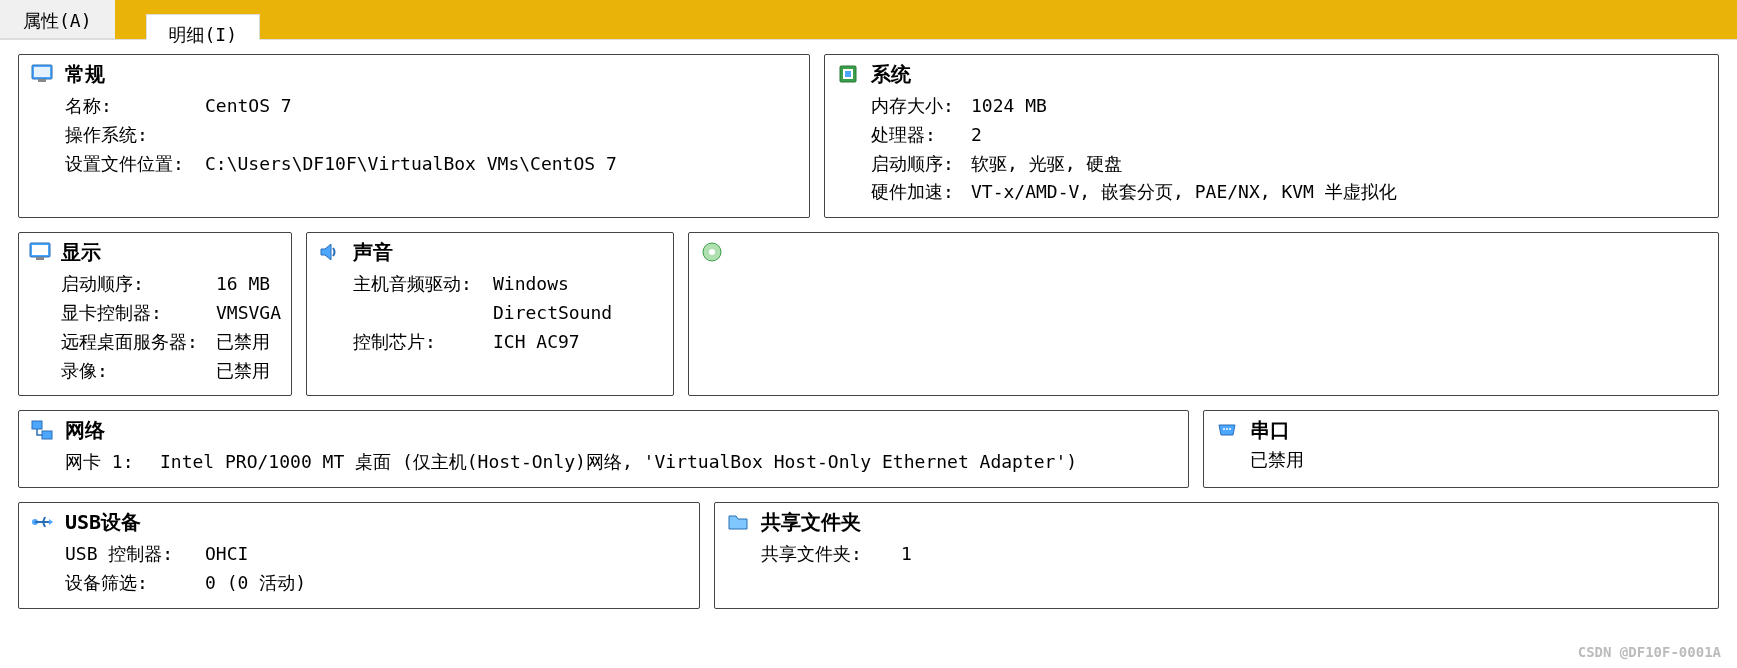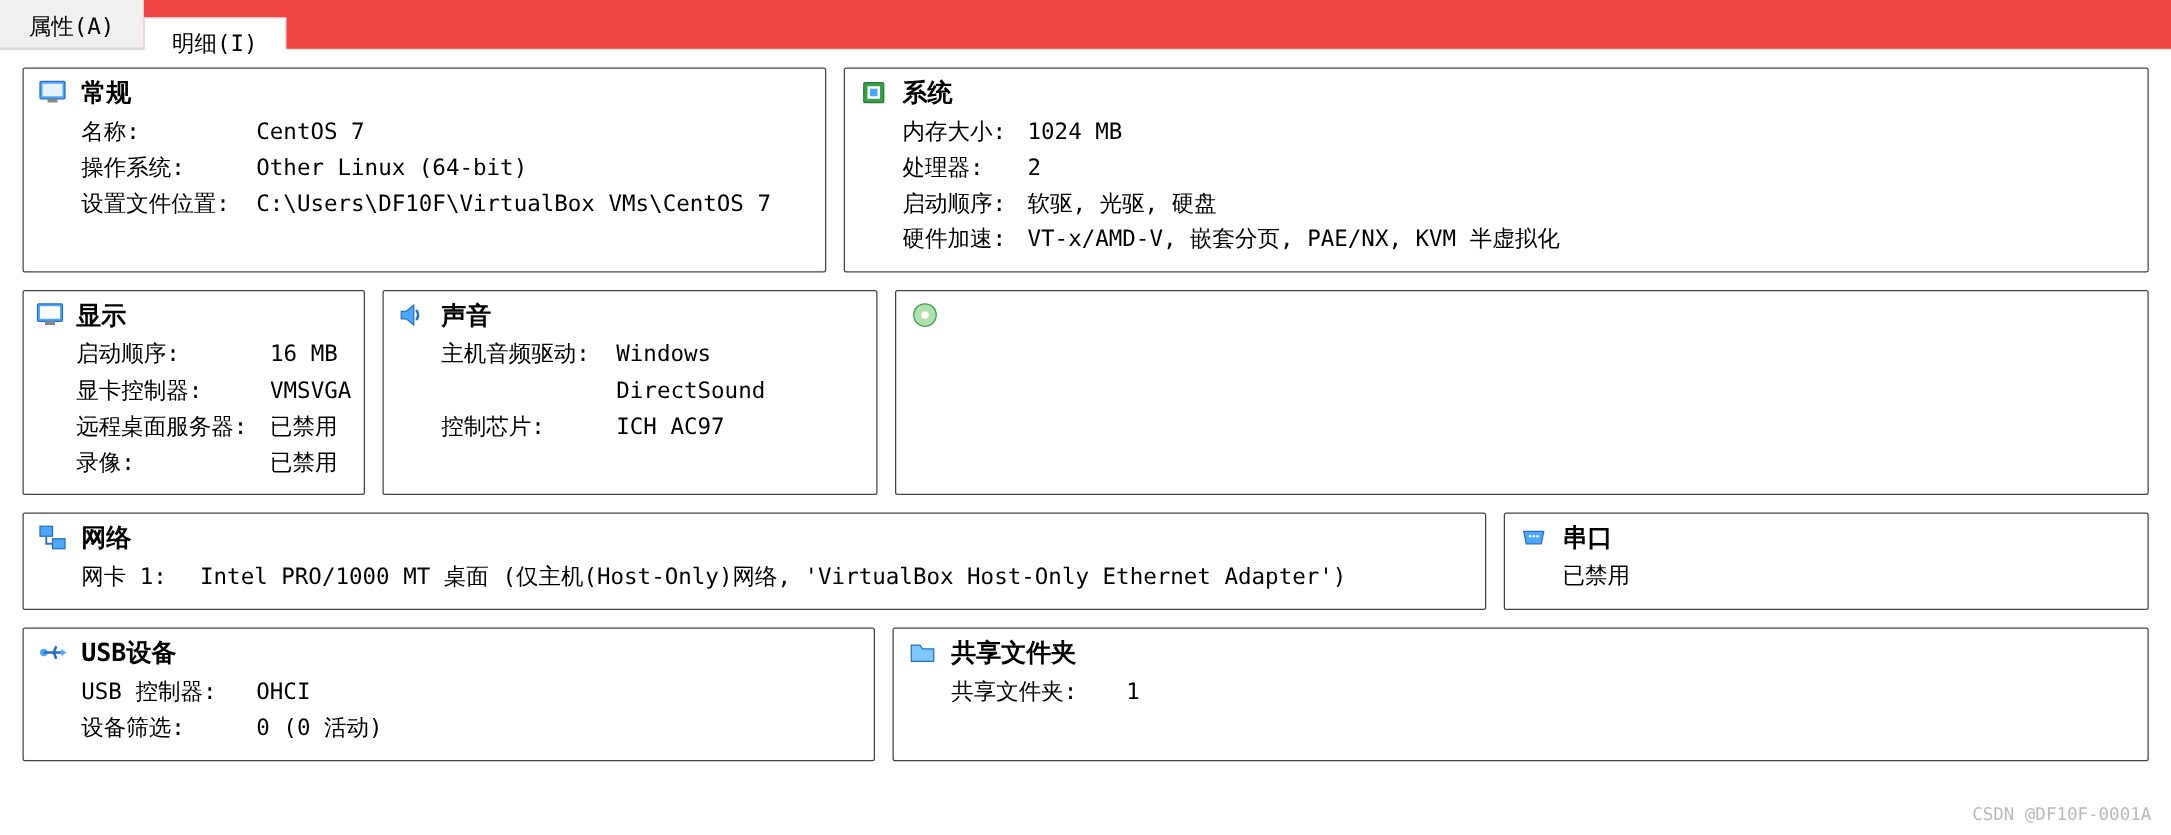"属性(A)" .tabs { background: #ef4444 -> #eab308; gap: none -> 31px }
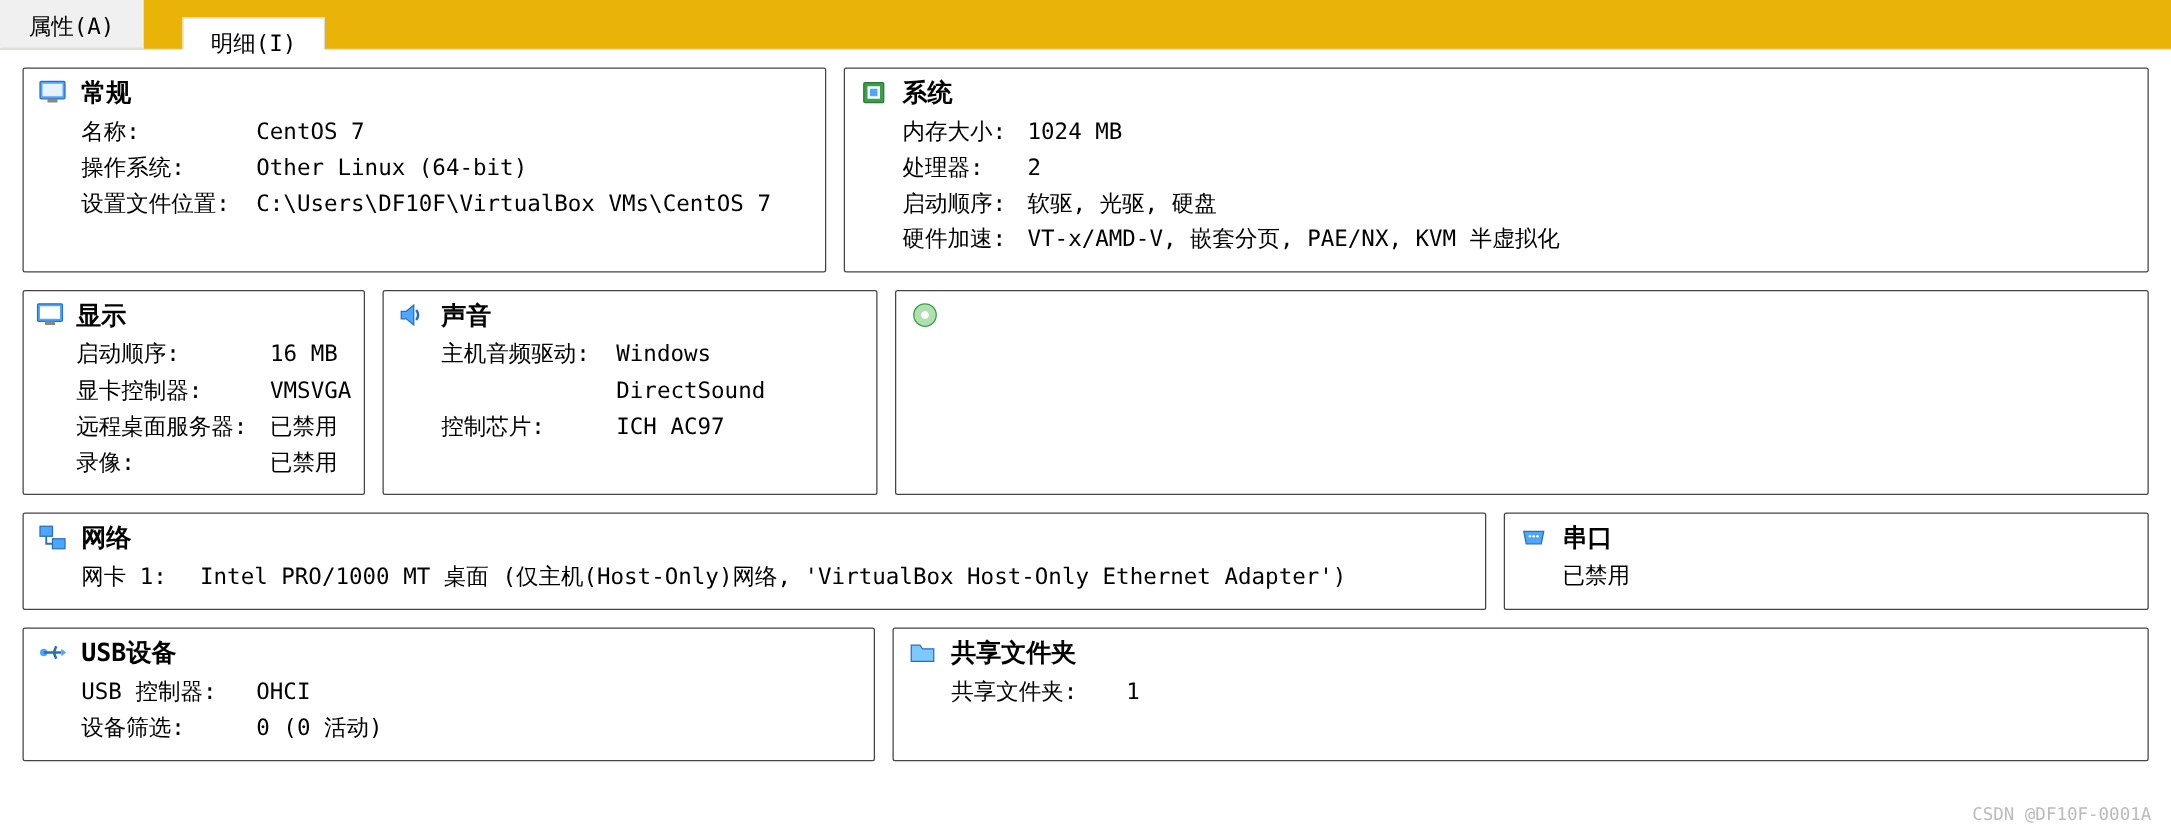"常规" div.panel { width: 643px -> 792px }
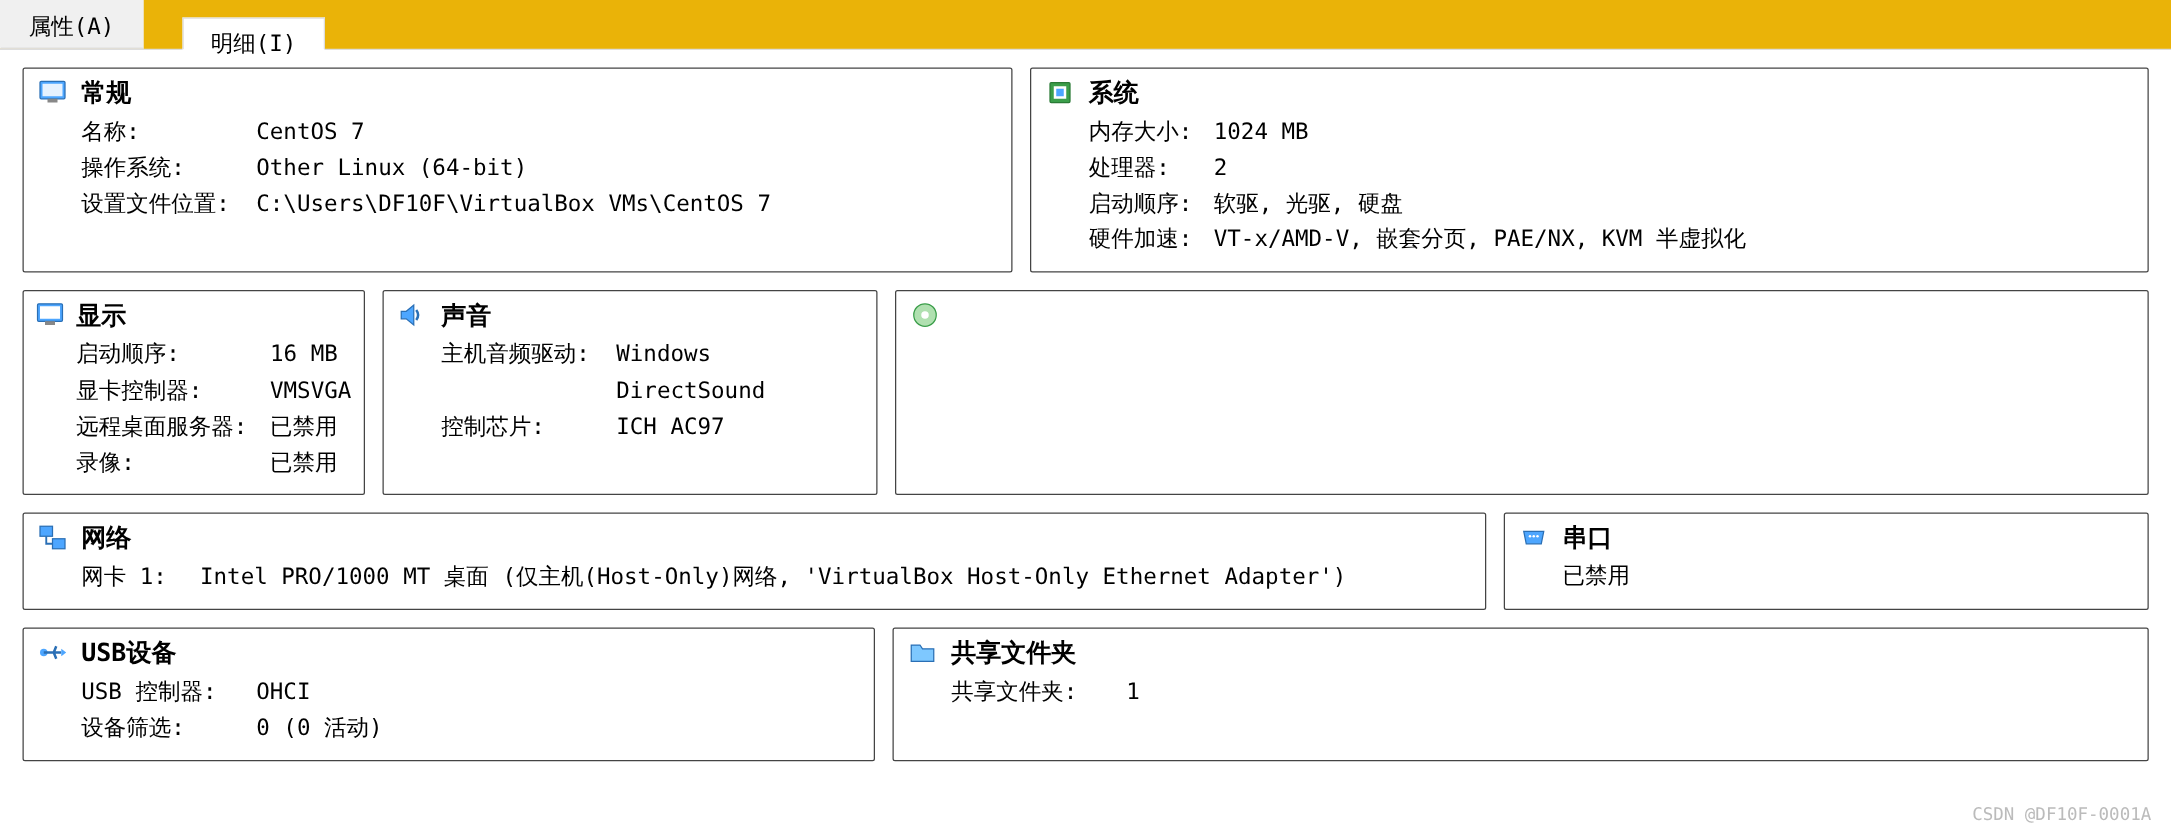"Other Linux (64-bit)" span.mono { html: <span>Other Linux (64-bit)</span> -> none }
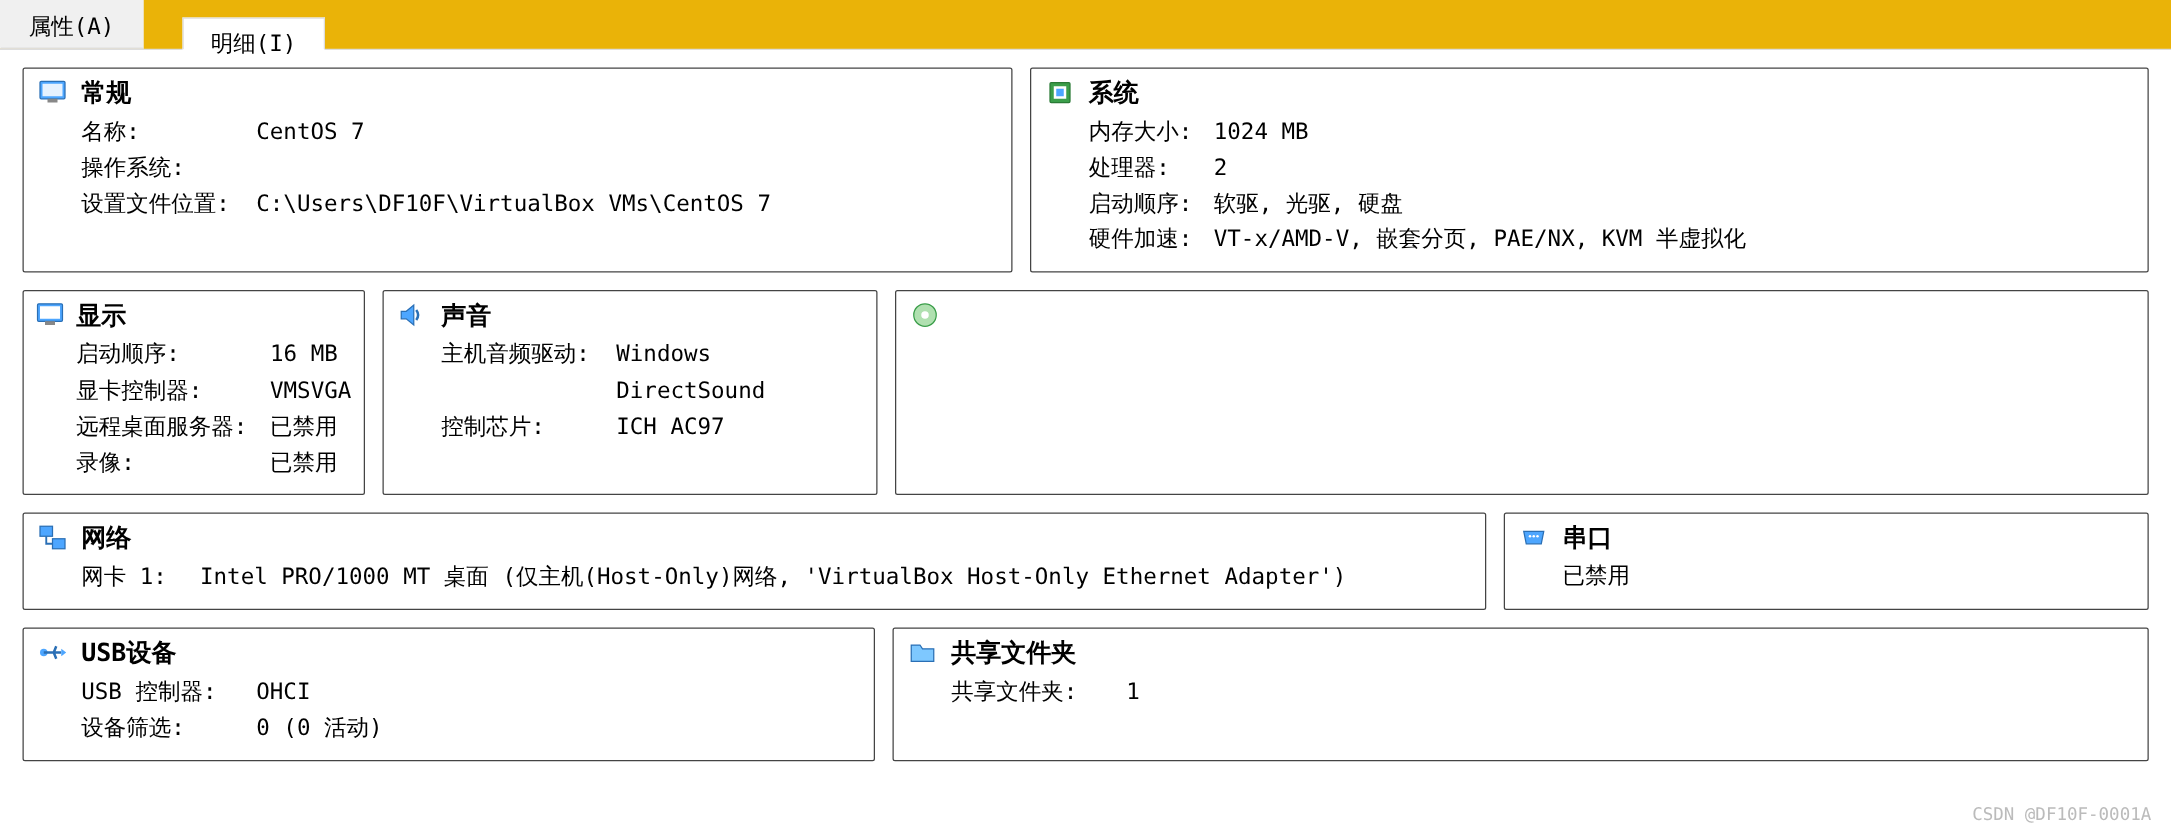"声音" div.panel { width: 396px -> 368px }
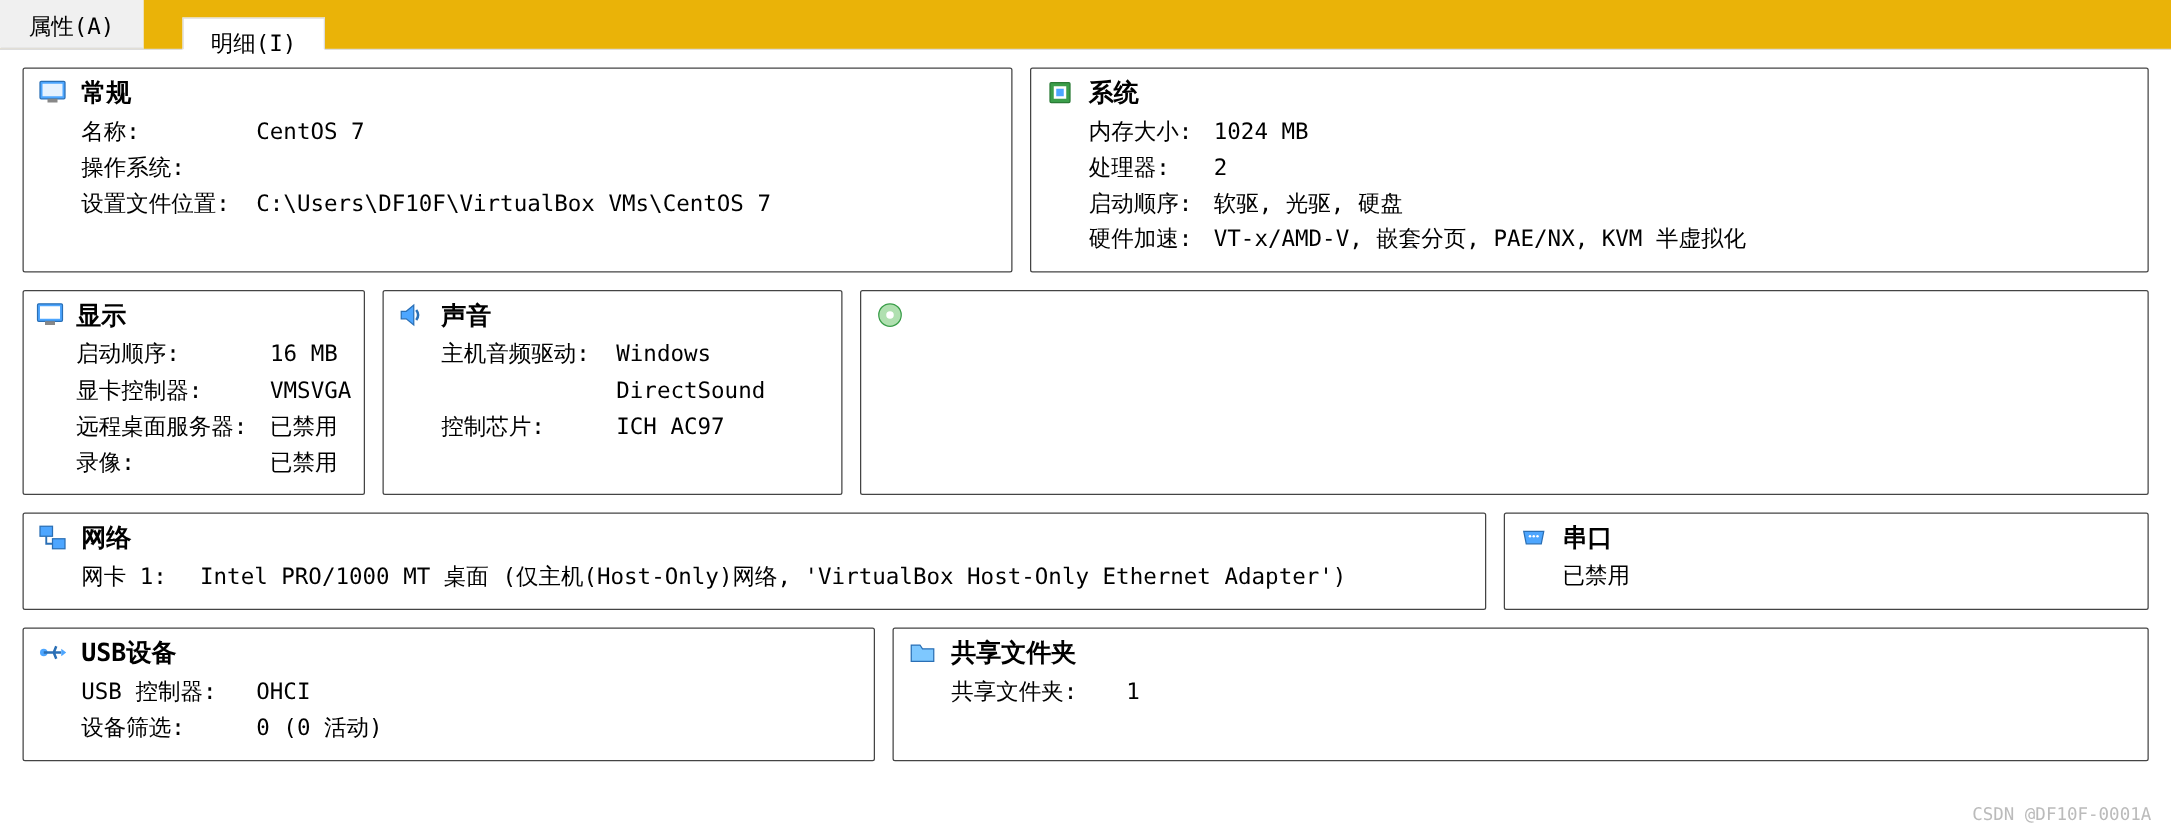"CSDN @DF10F-0001A" .watermark { font-weight: none -> bold }
